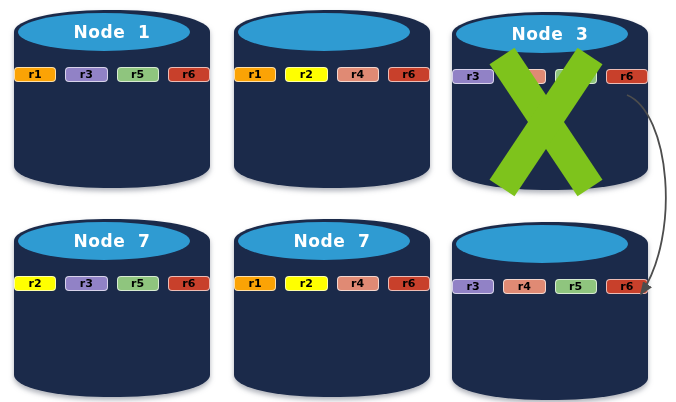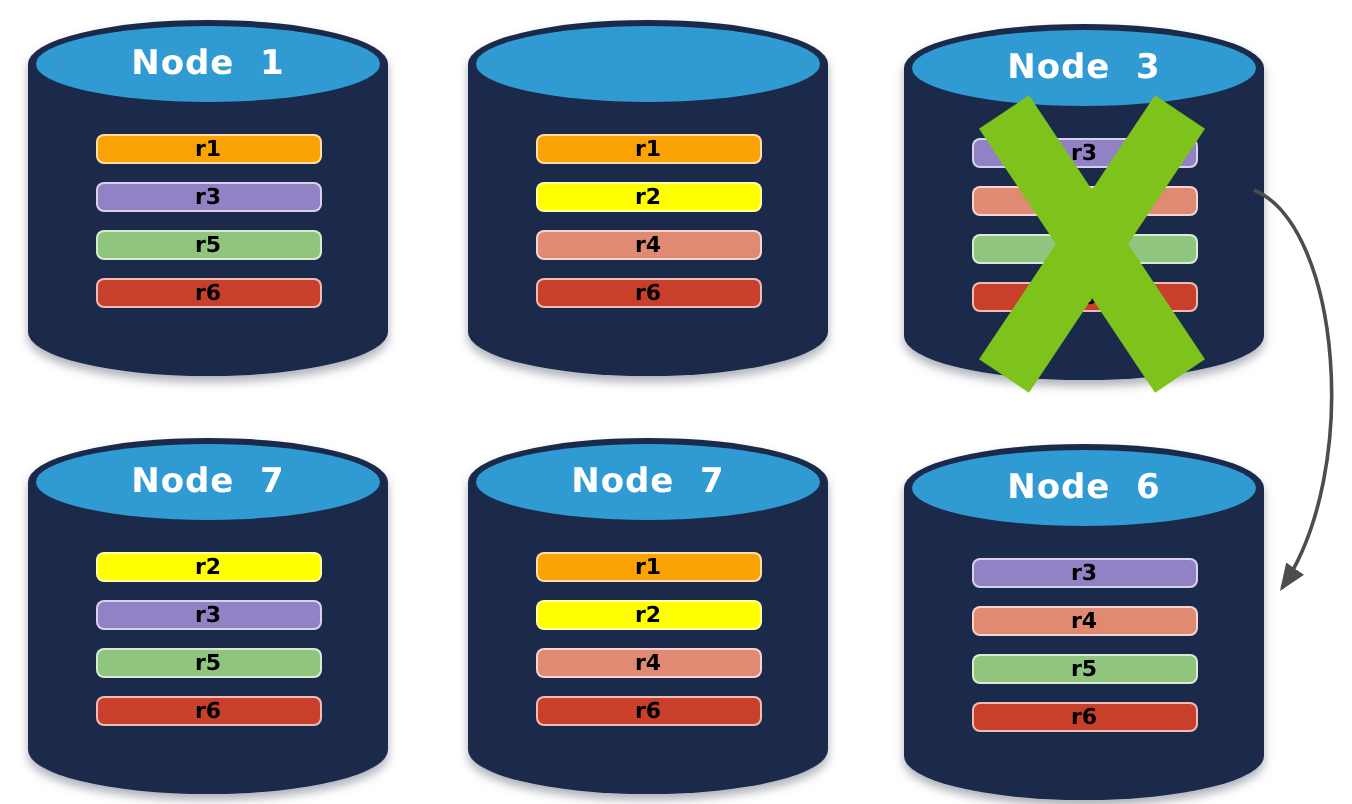"Node 1" .node { width: 180px -> 196px }
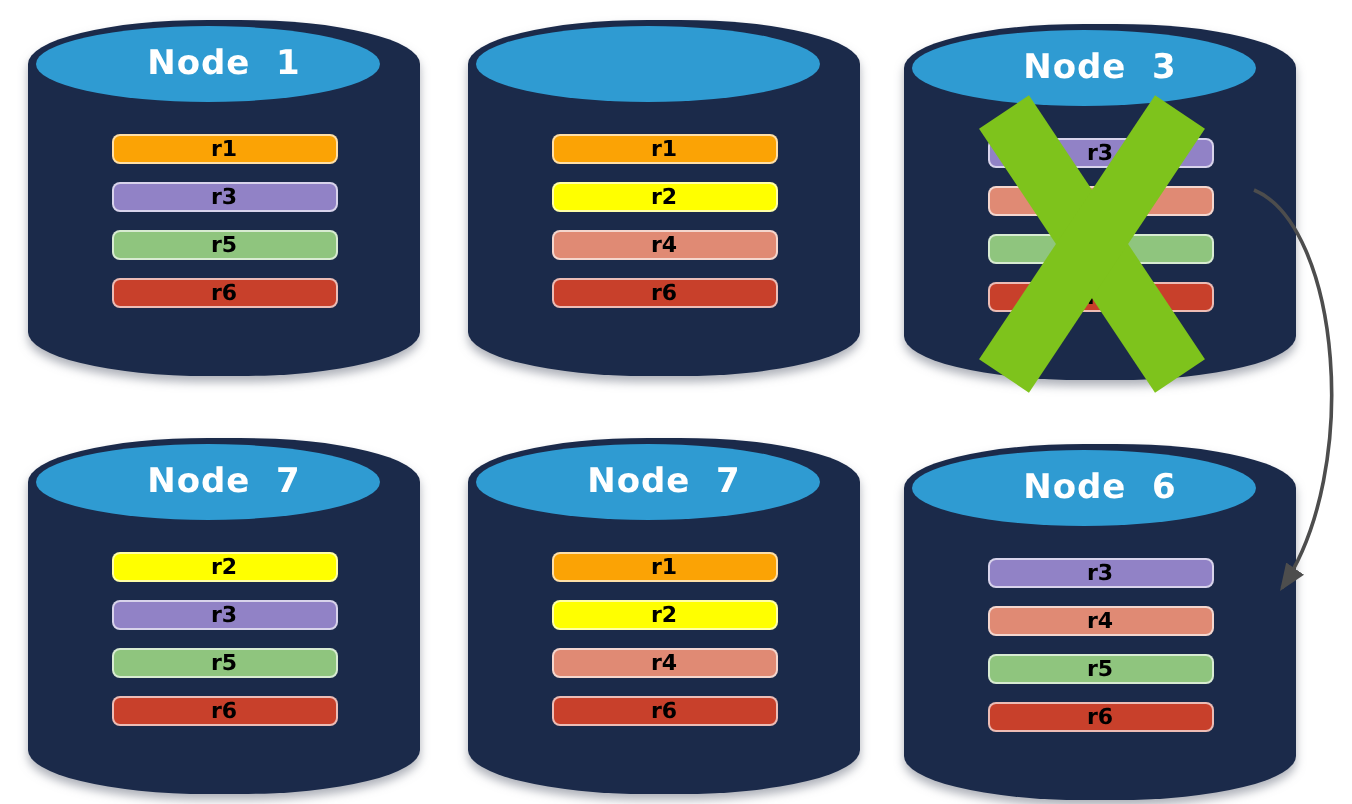"r1" .bars { flex-direction: column -> none }
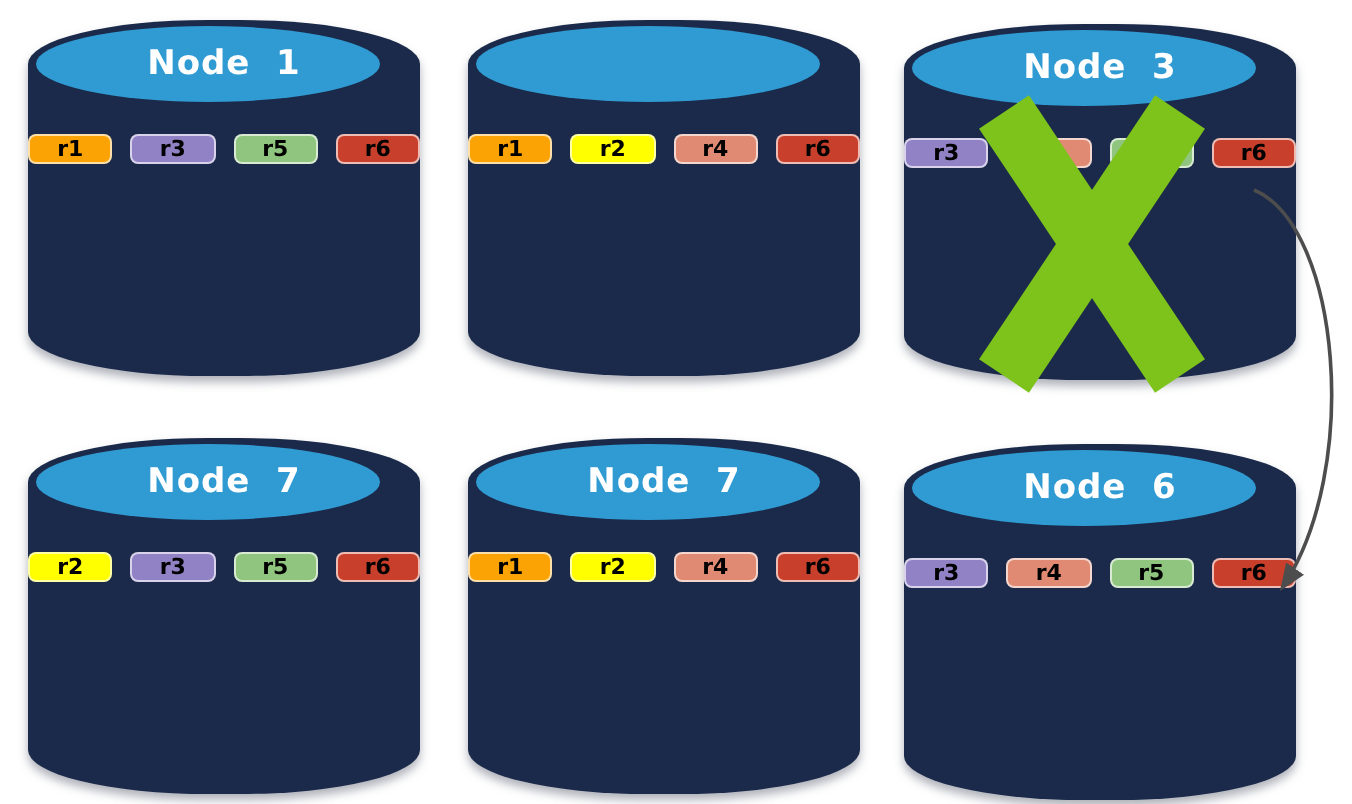"Node 6" div.node-title { html: <div>Node 6</div> -> none }
